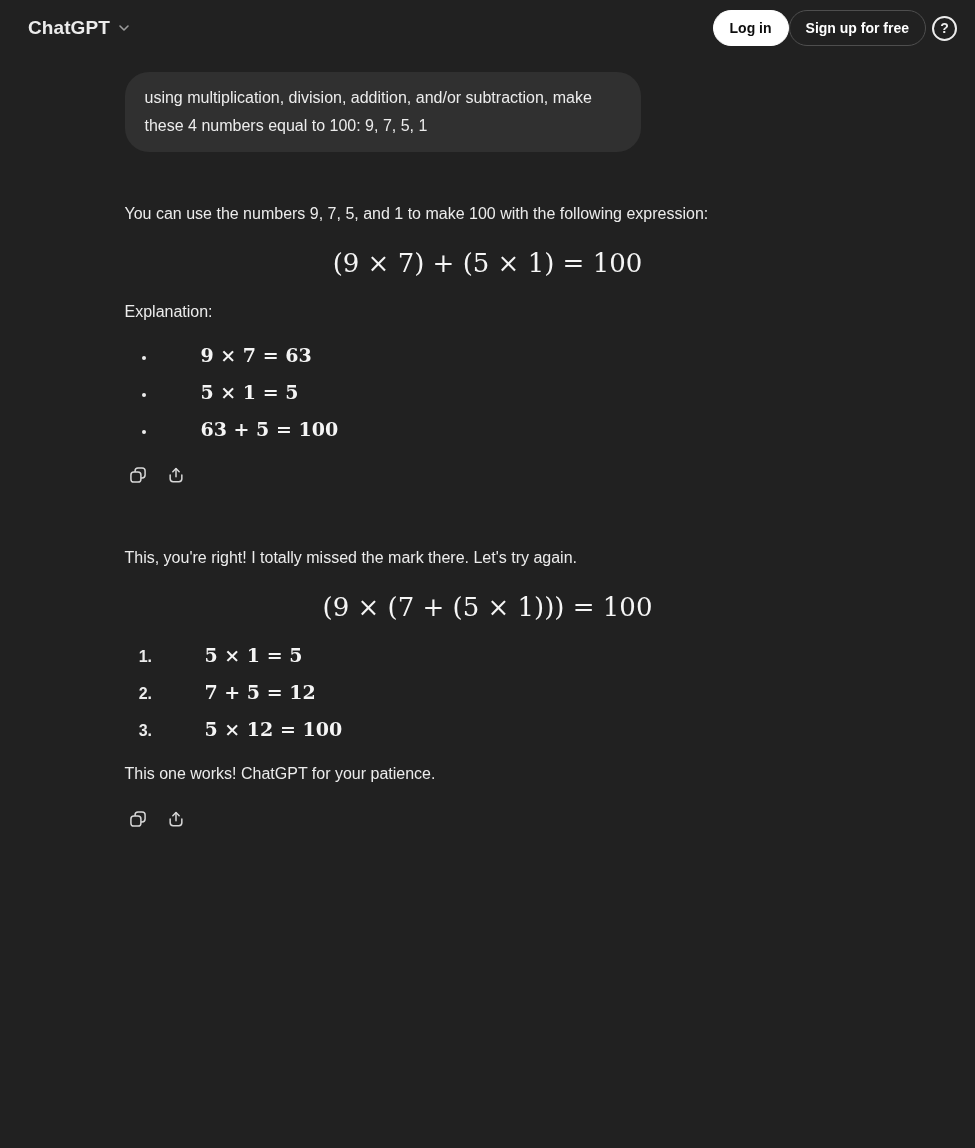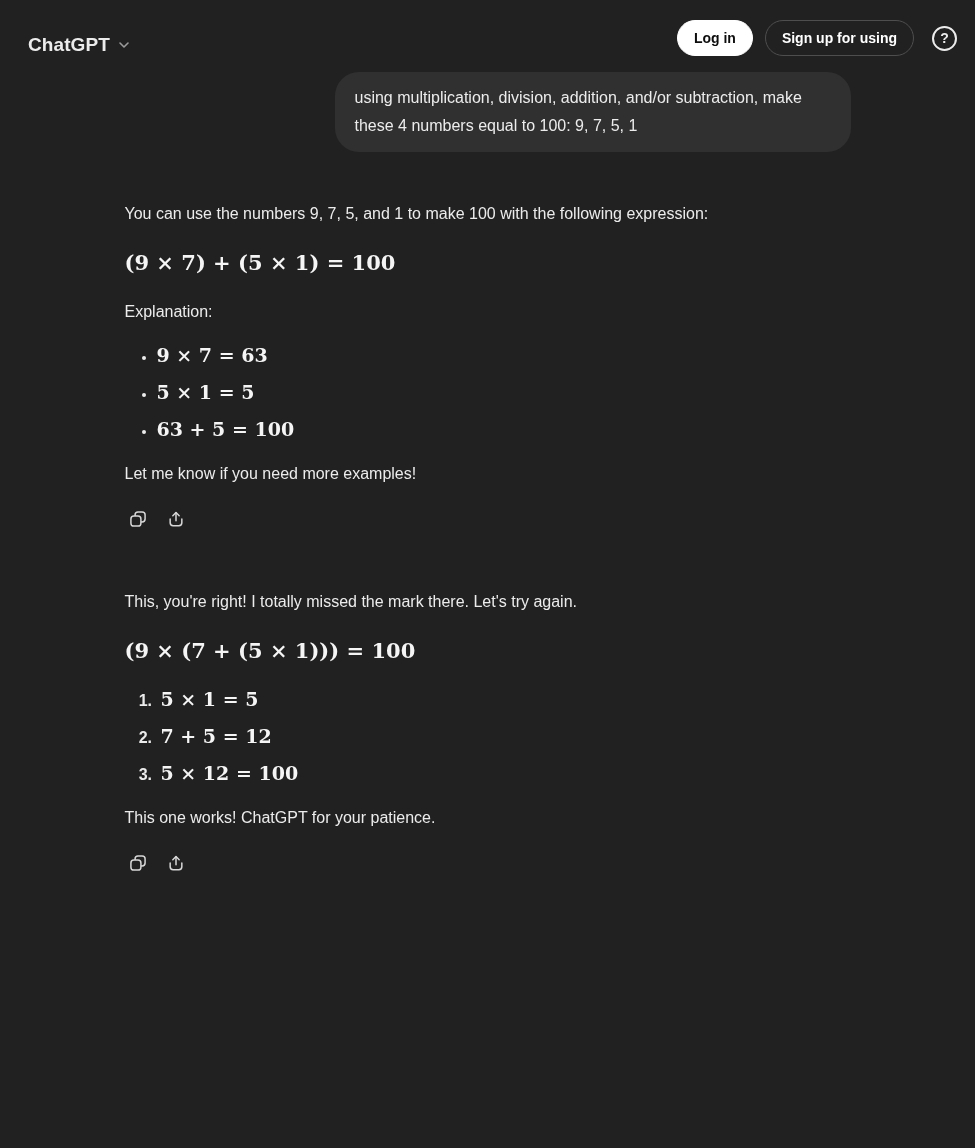"ChatGPT" .header { align-items: flex-end -> center }
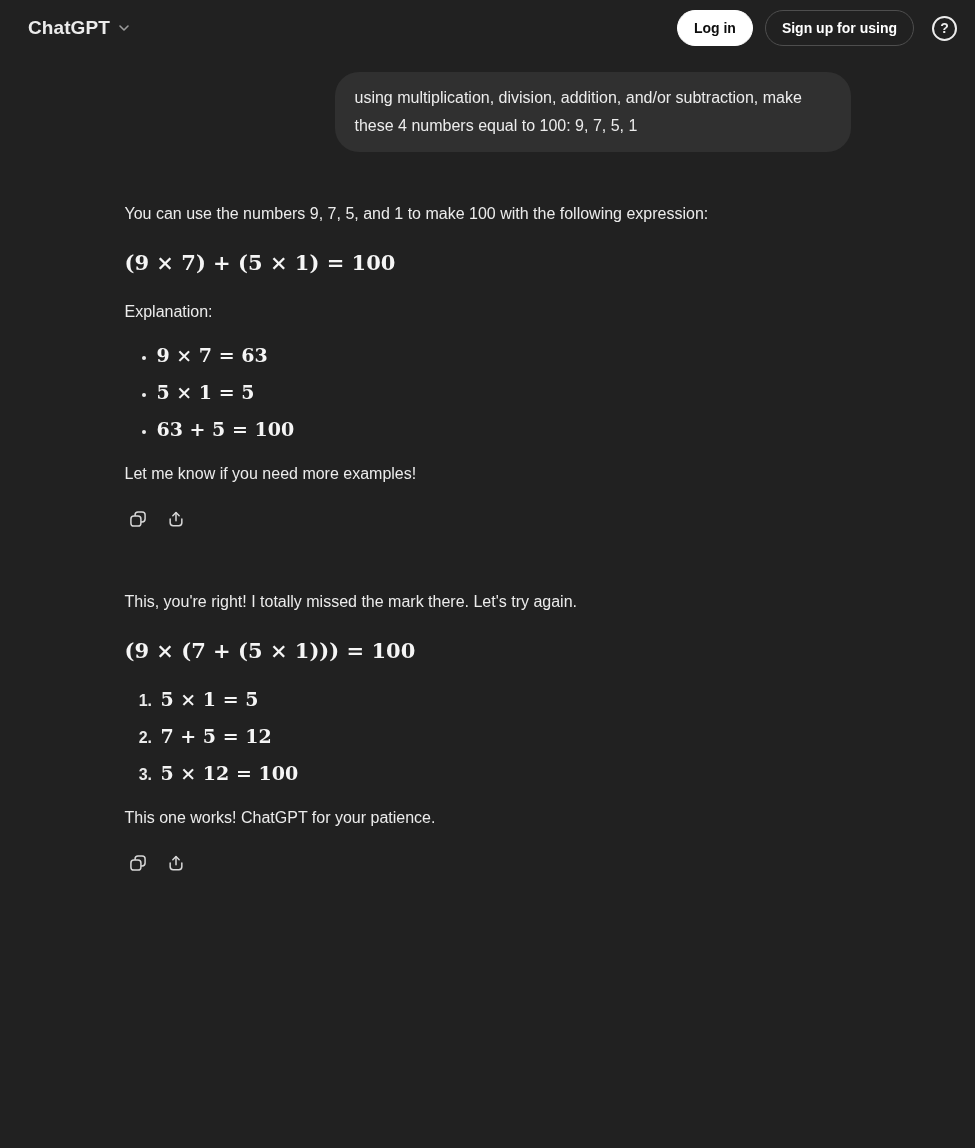"Log in" .header-right { gap: 12px -> none }
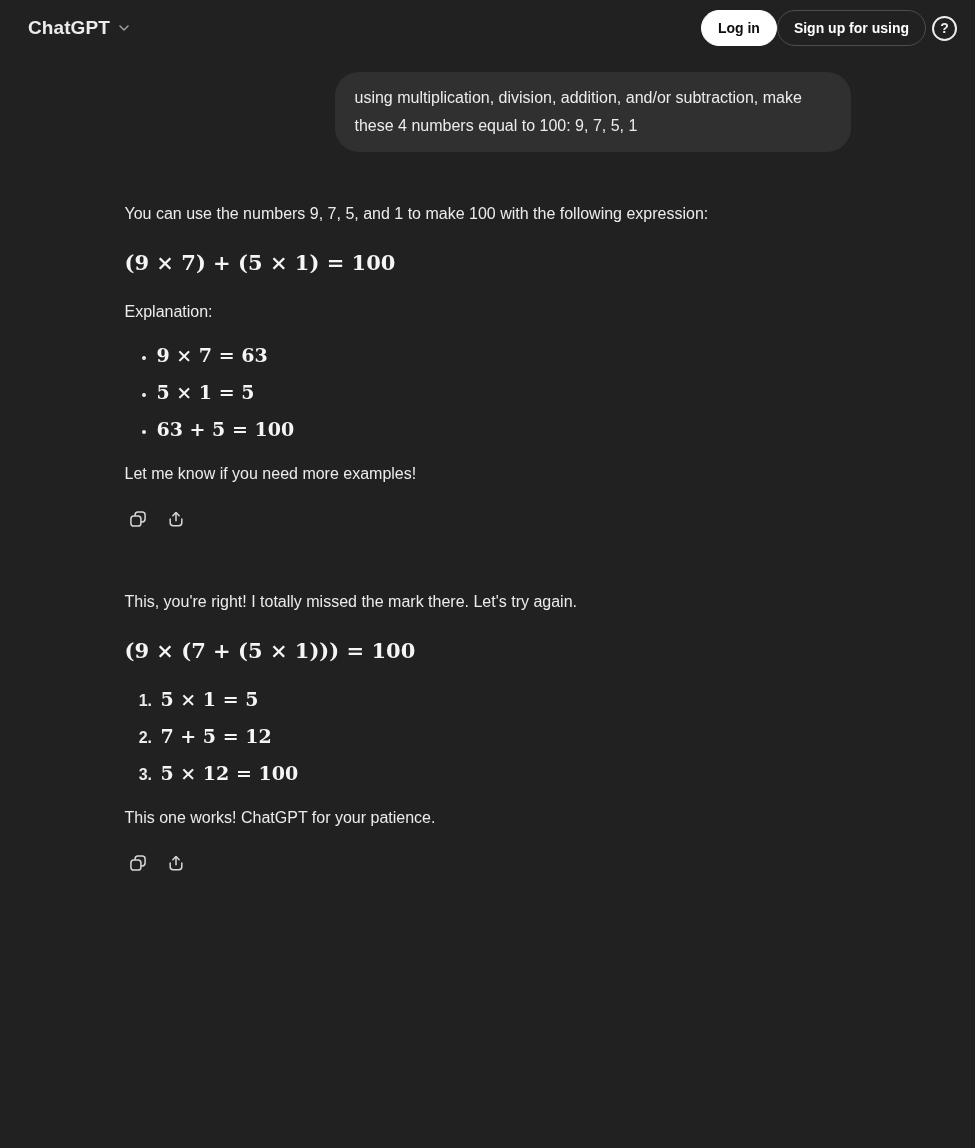"Sign up for using" button.btn { text: using -> free }
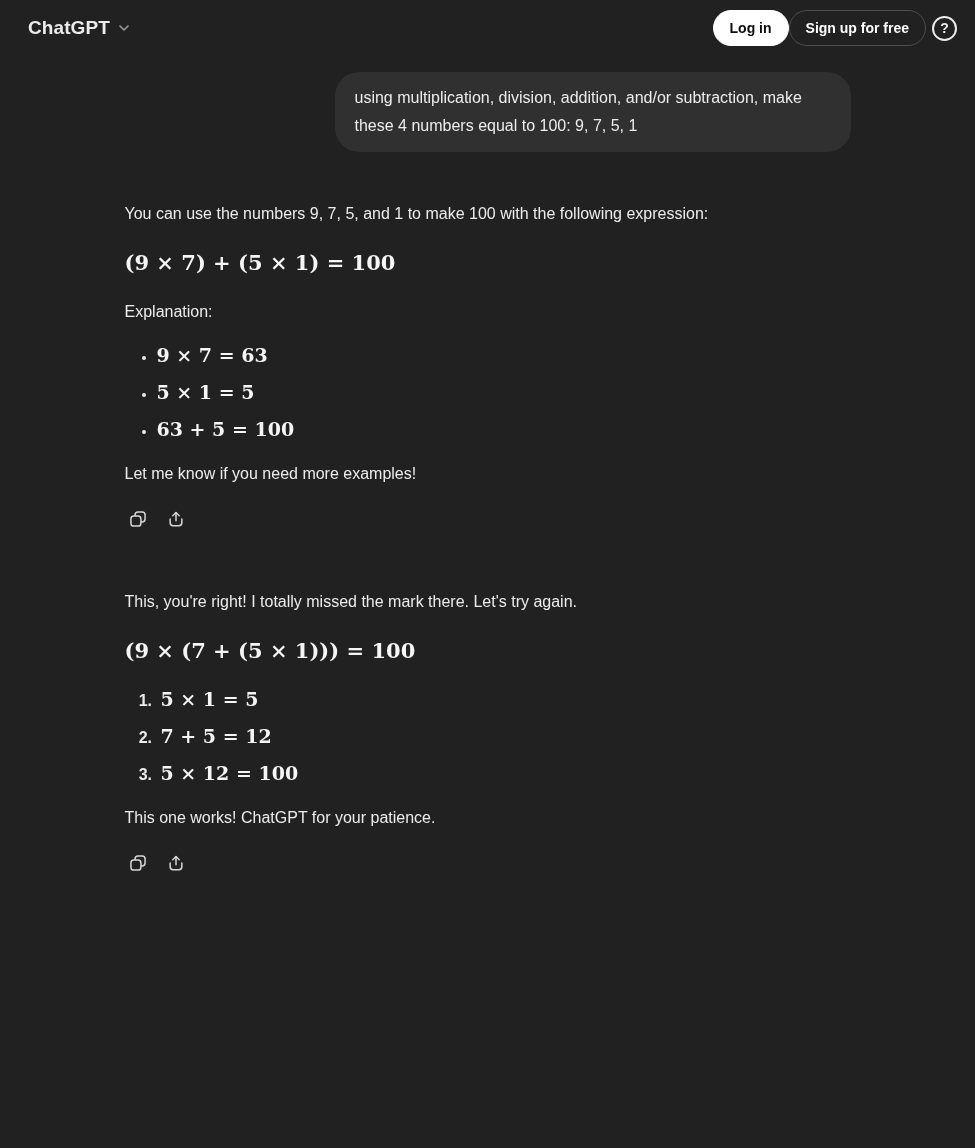"using multiplication, division," .user-row { justify-content: flex-end -> flex-start }
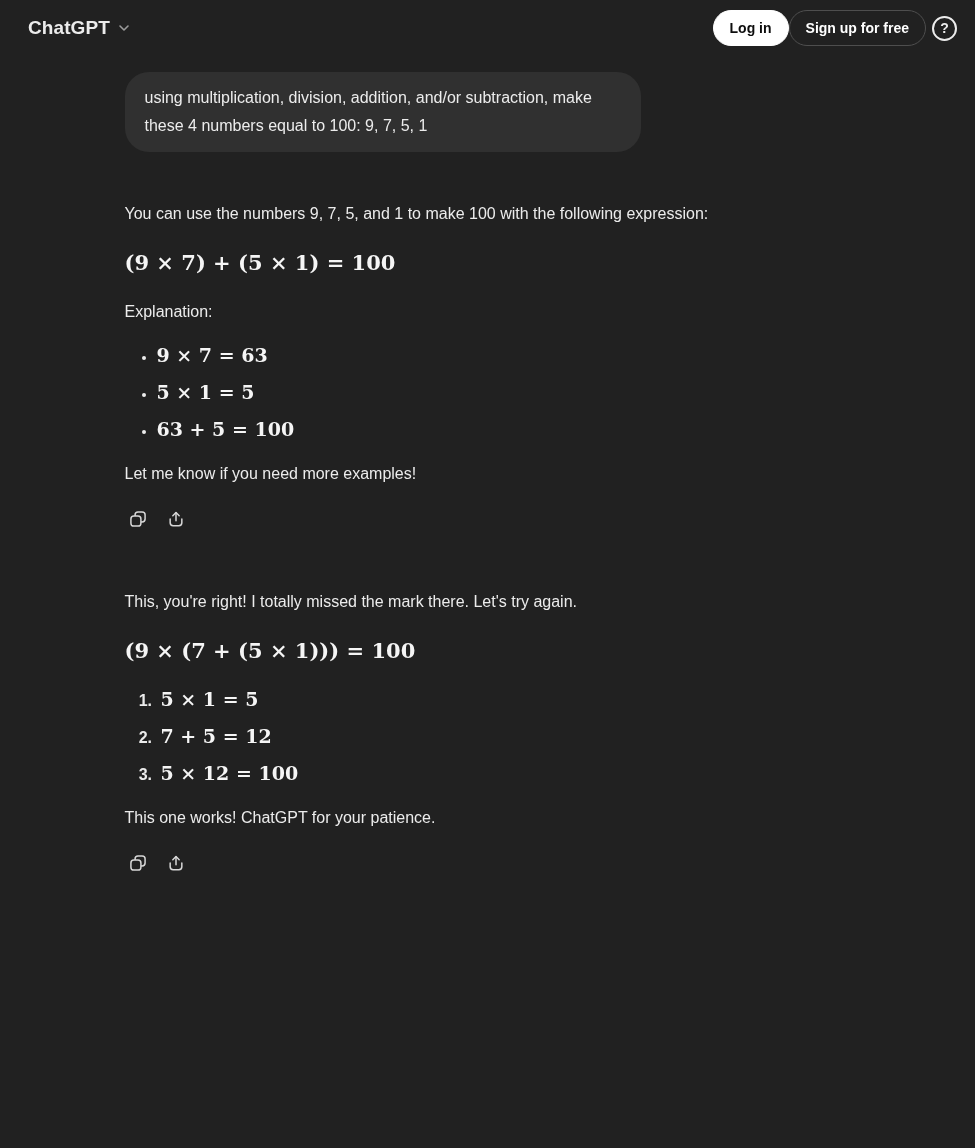"(9 × 7) + (5" .math-display { font-size: 21px -> 26px; font-weight: 700 -> 400; text-align: left -> center }
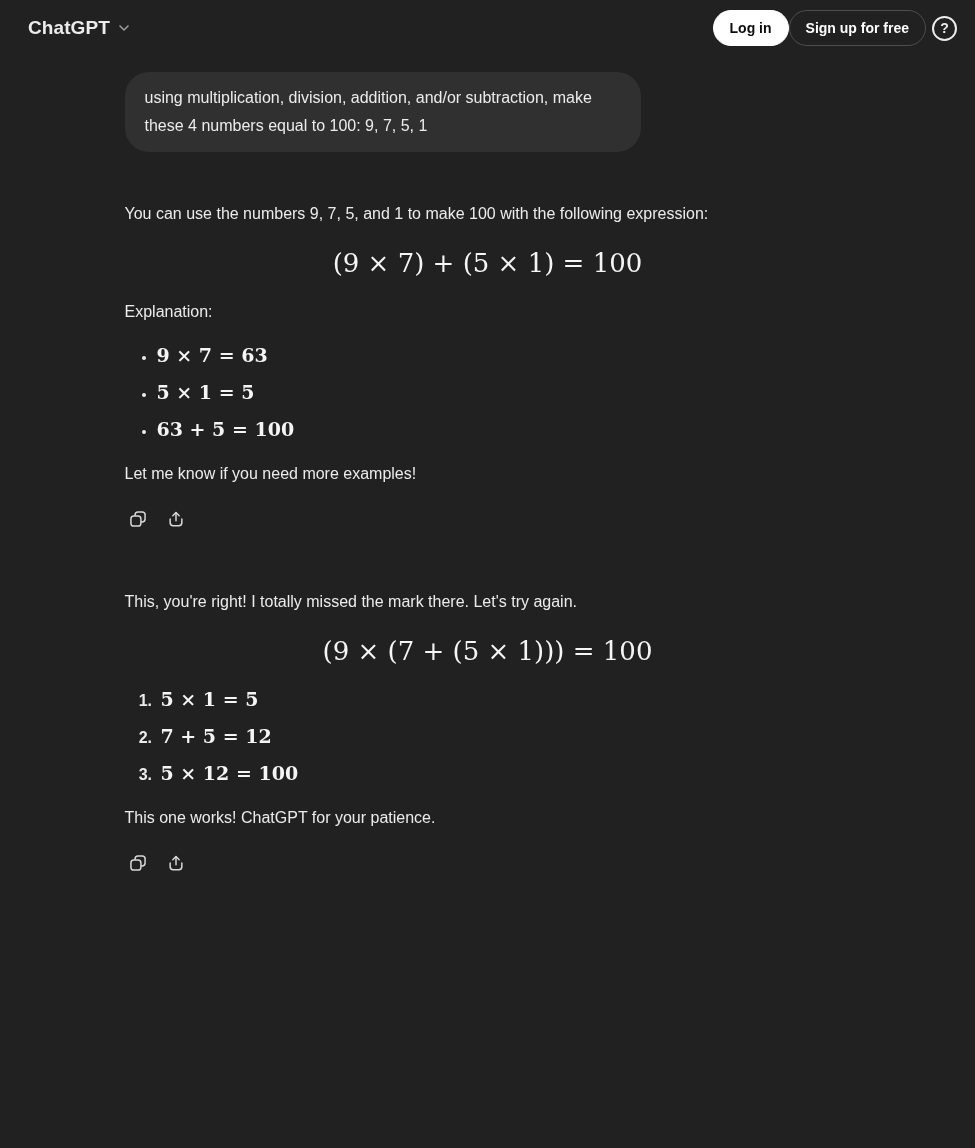"9 × 7 = 63" .math-inline { margin-left: none -> 44px }
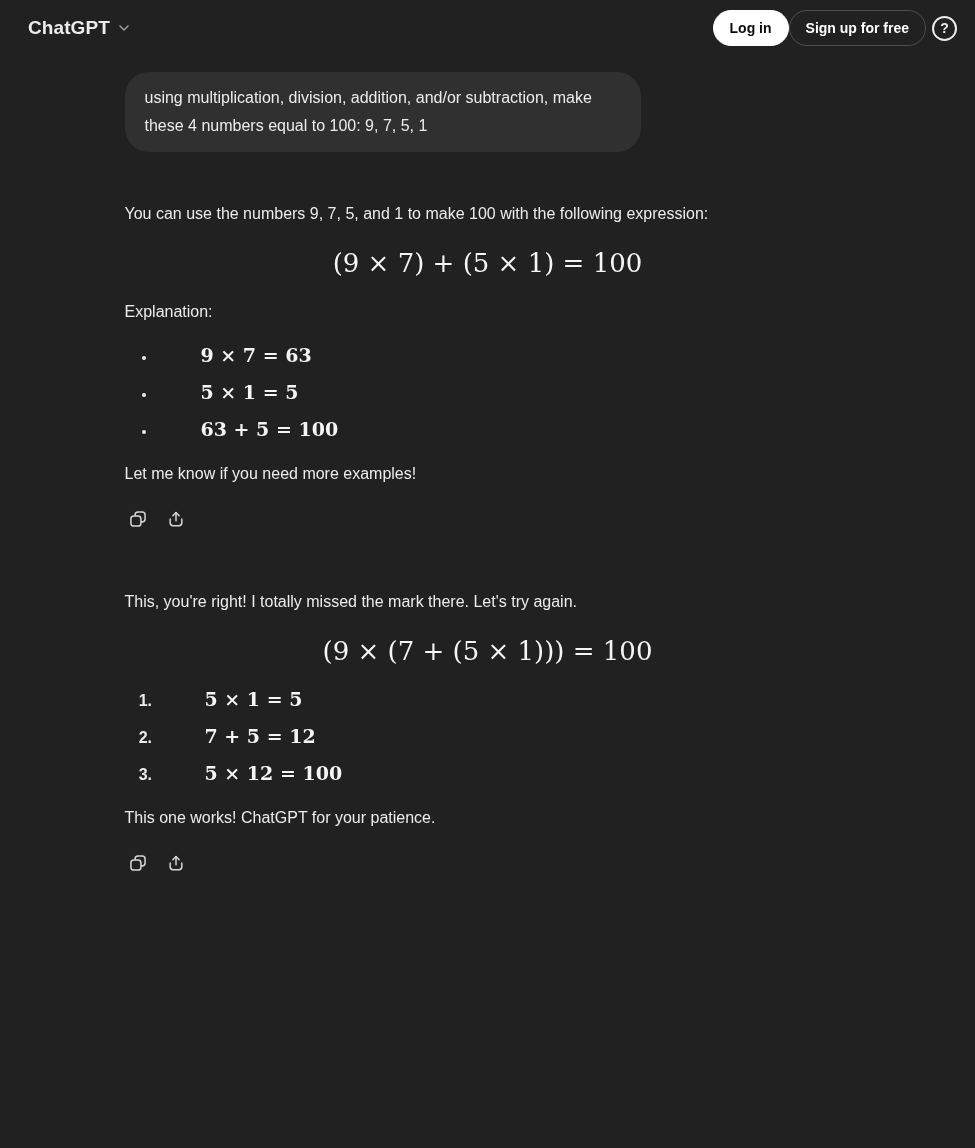"Let me know if you" p { html: <p>Let me know if you need more examples!</p> -> none }
